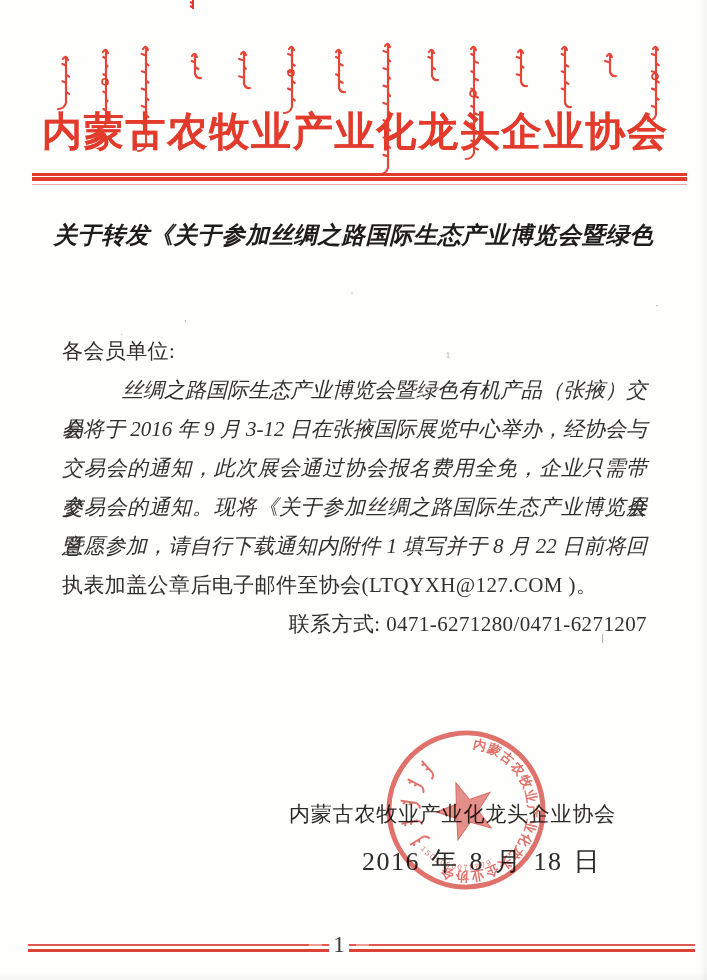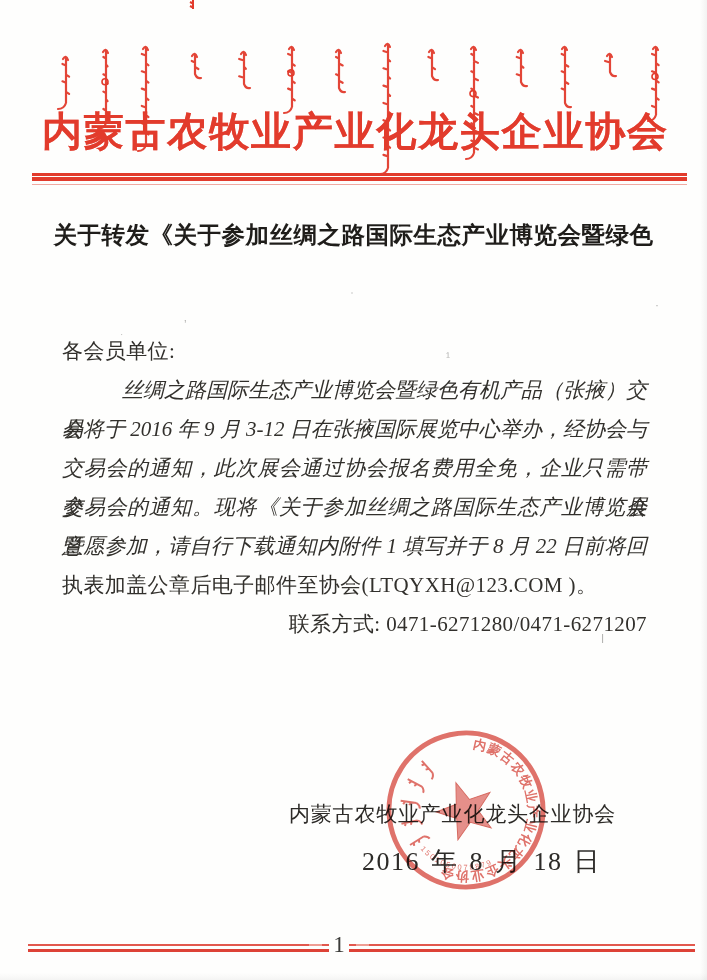"关于转发《关于参加丝绸之路国际生态产业博览会暨绿色" .doc-title { font-style: none -> italic }
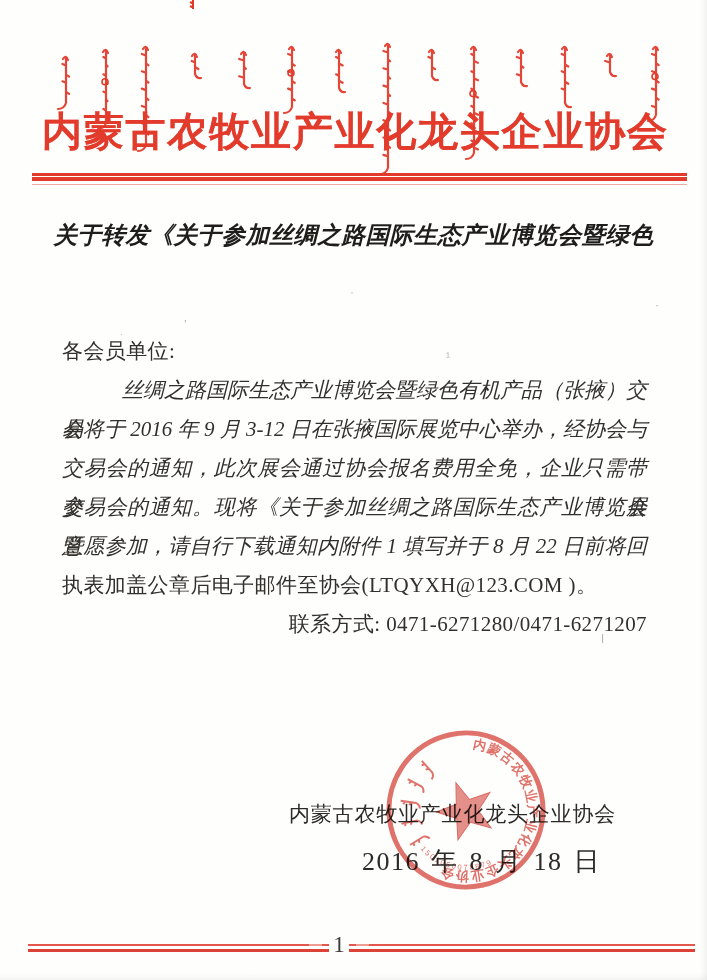"执表加盖公章后电子邮件至协会(LTQYXH@123.COM )。" div.line { text: LTQYXH@123.COM -> LTQYXH@127.COM }
